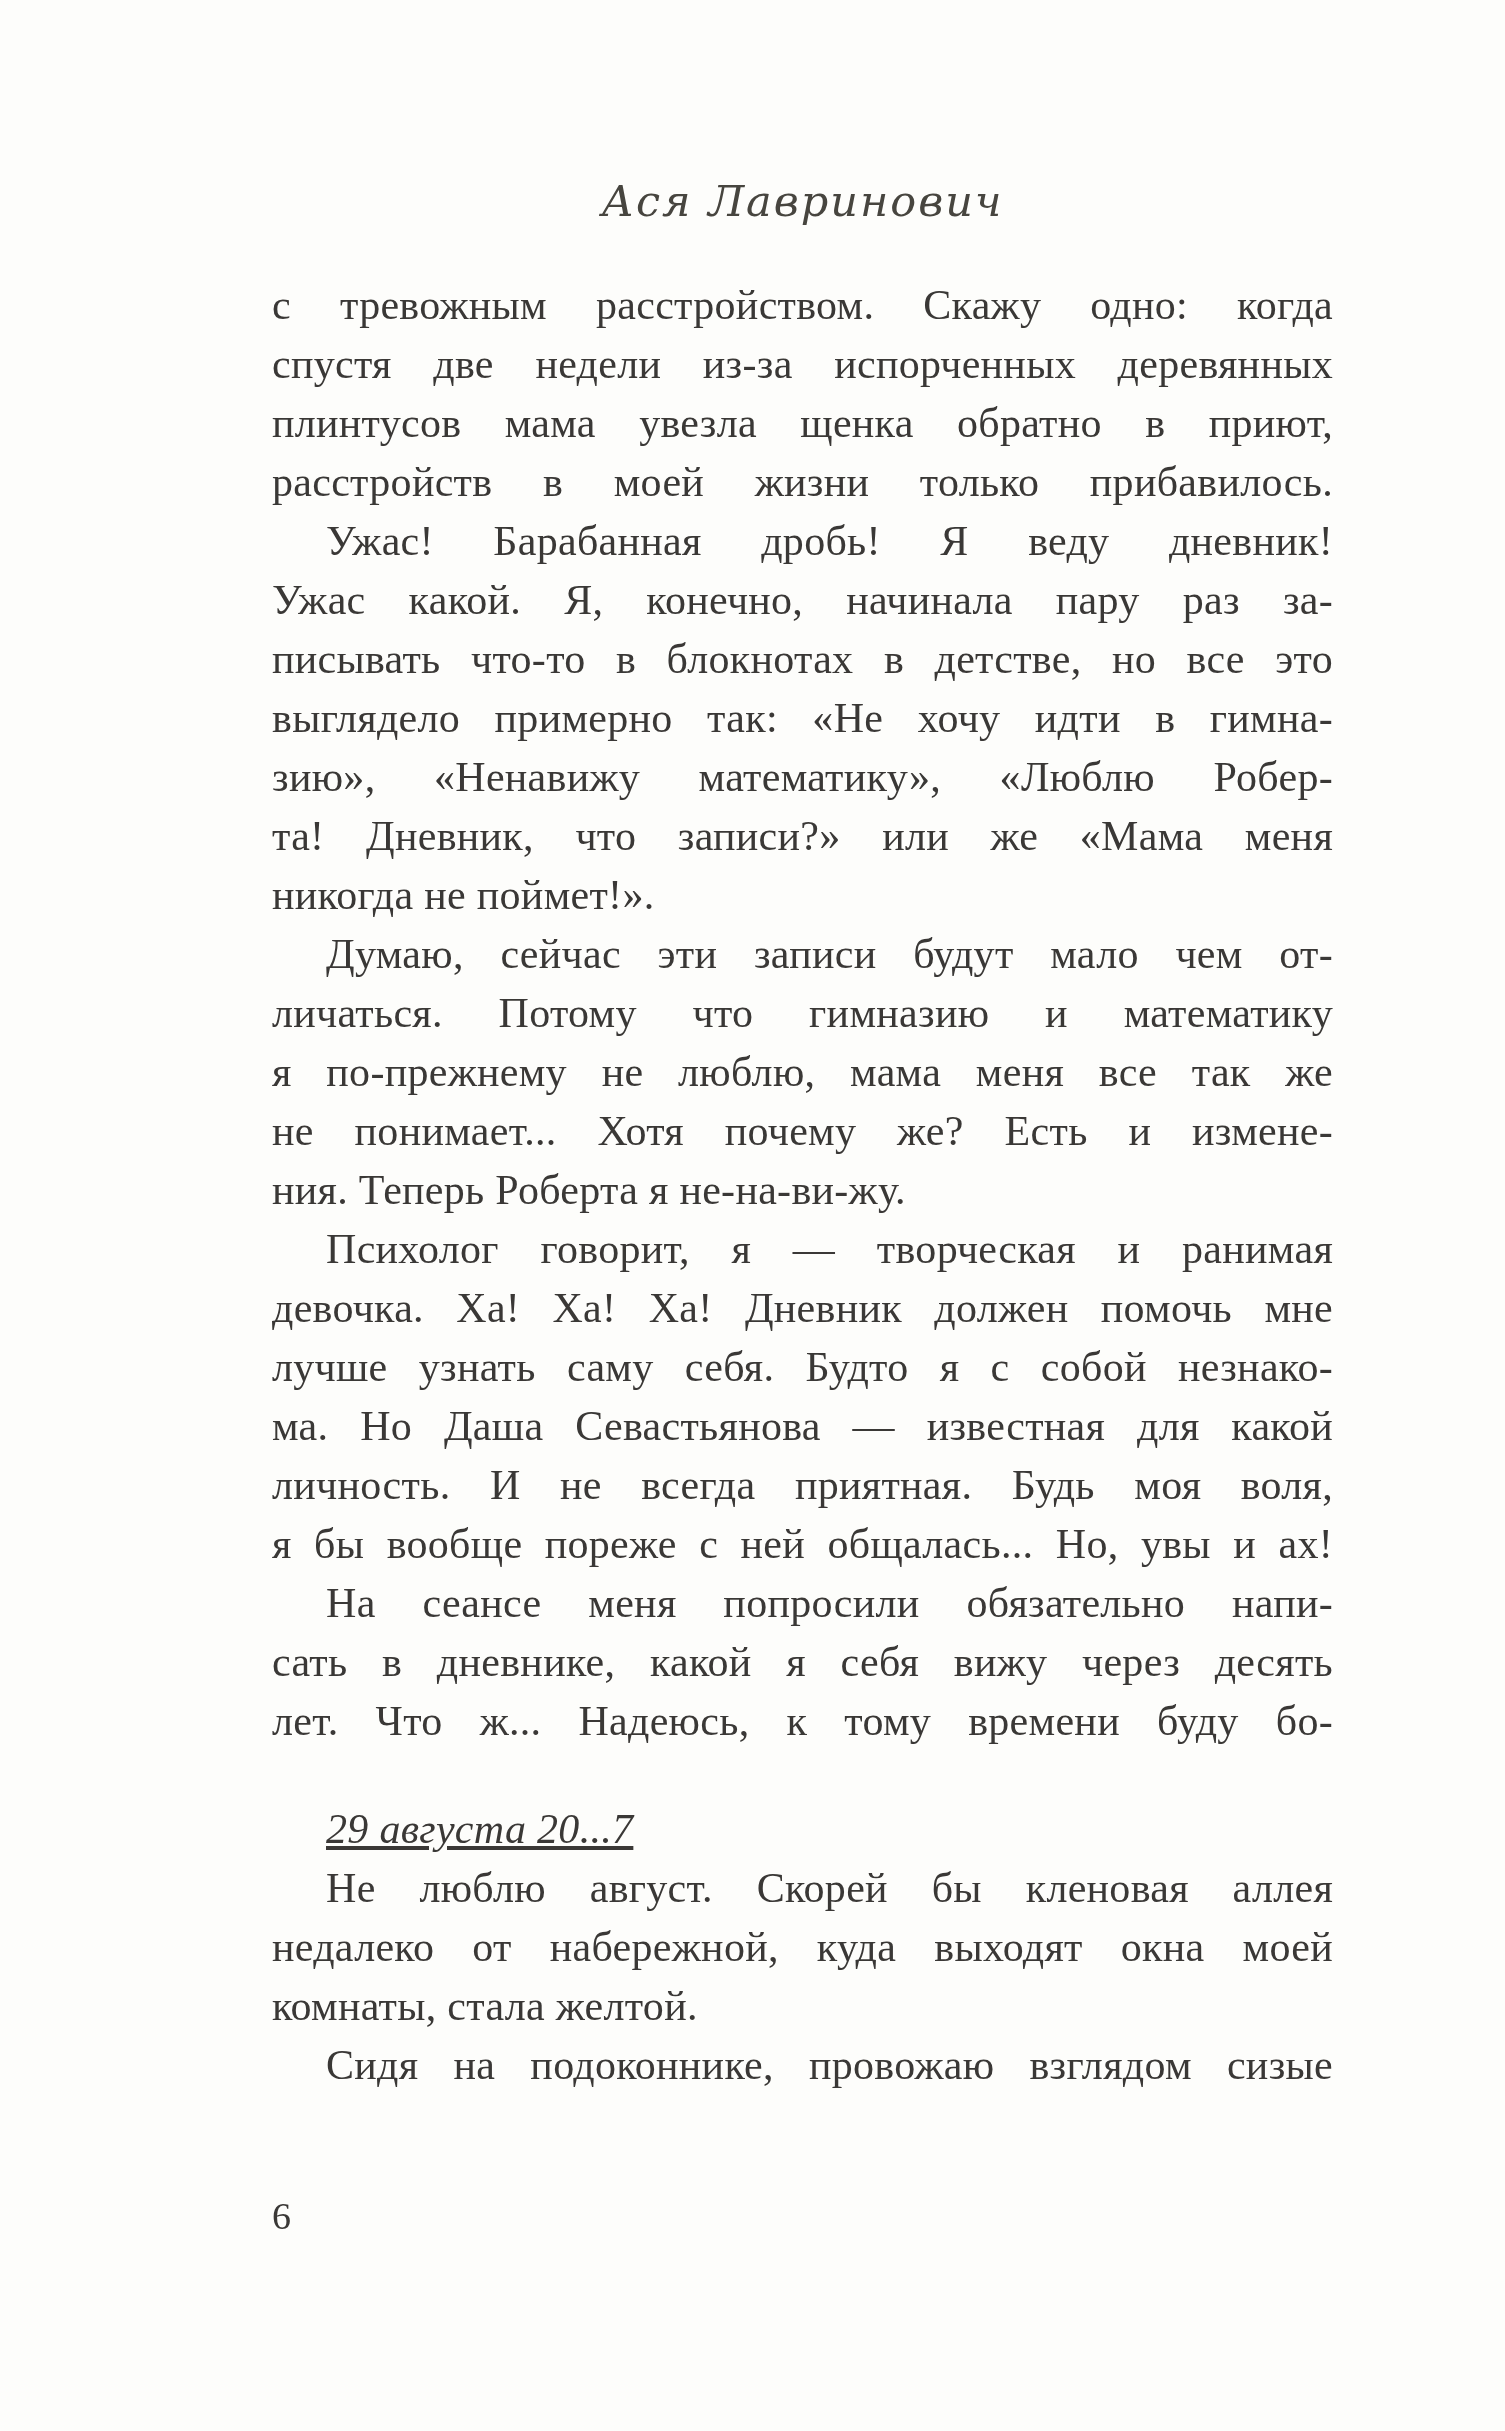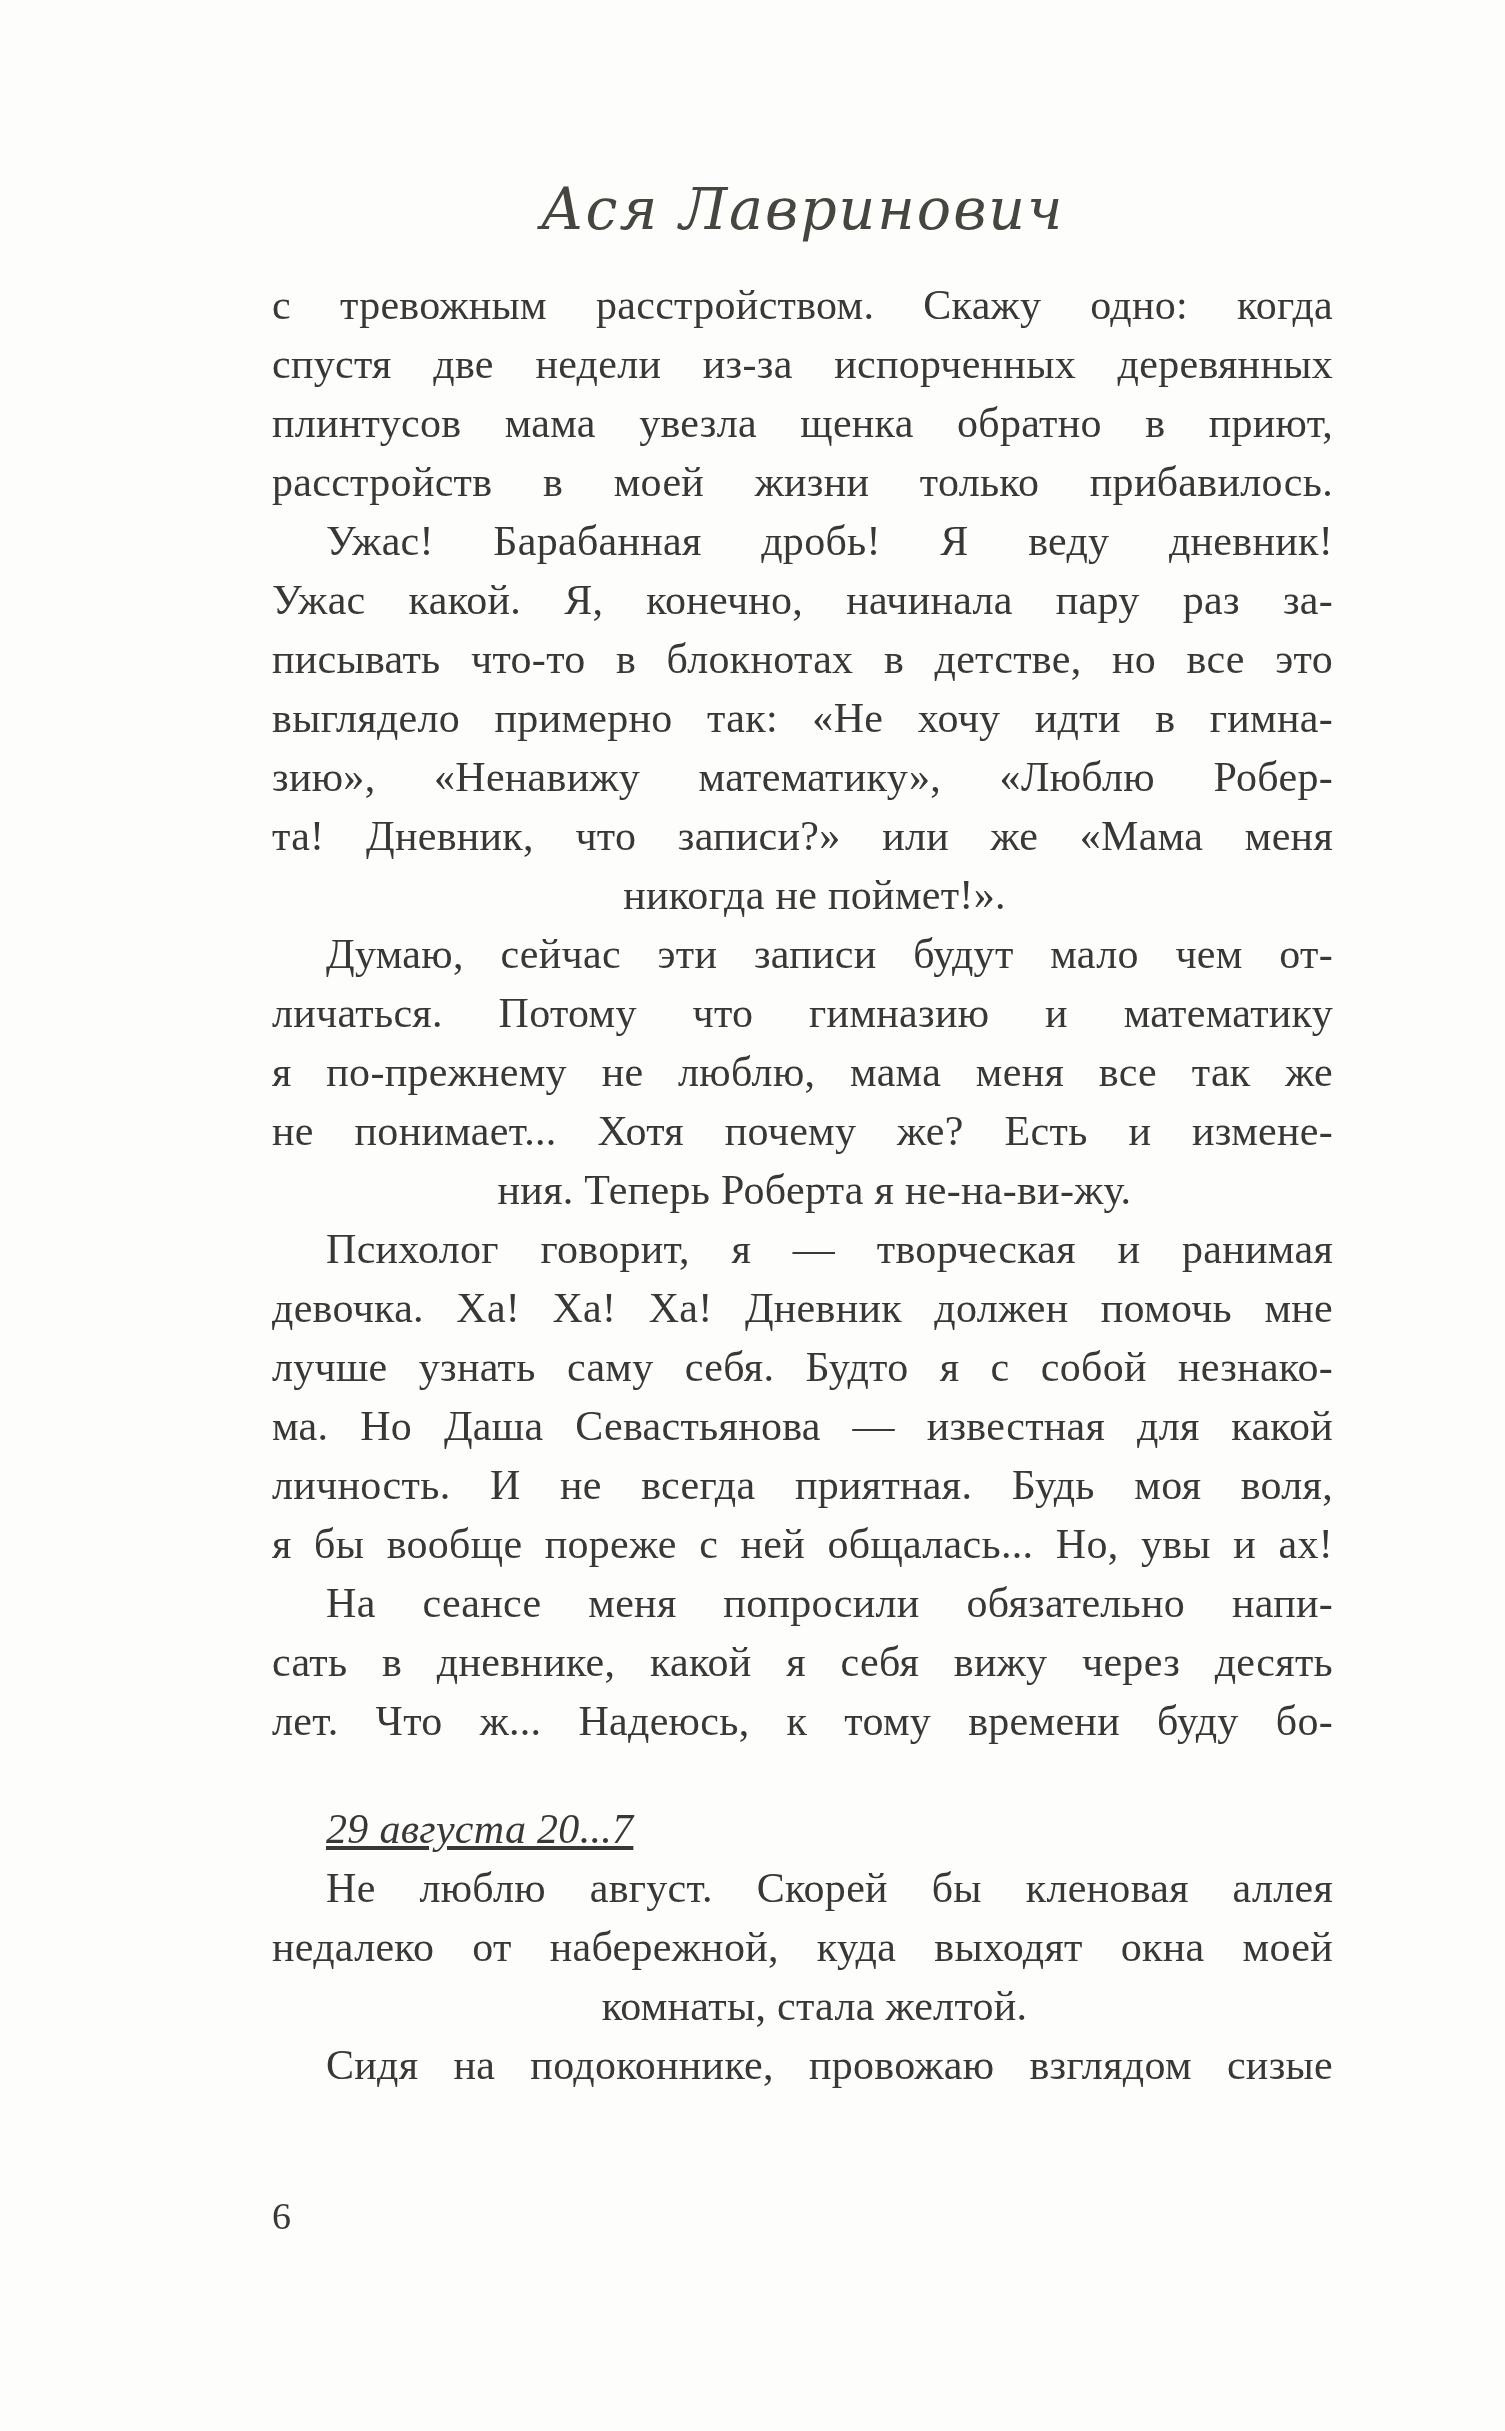"Ася Лавринович" .running-header { font-size: 57px -> 43px }
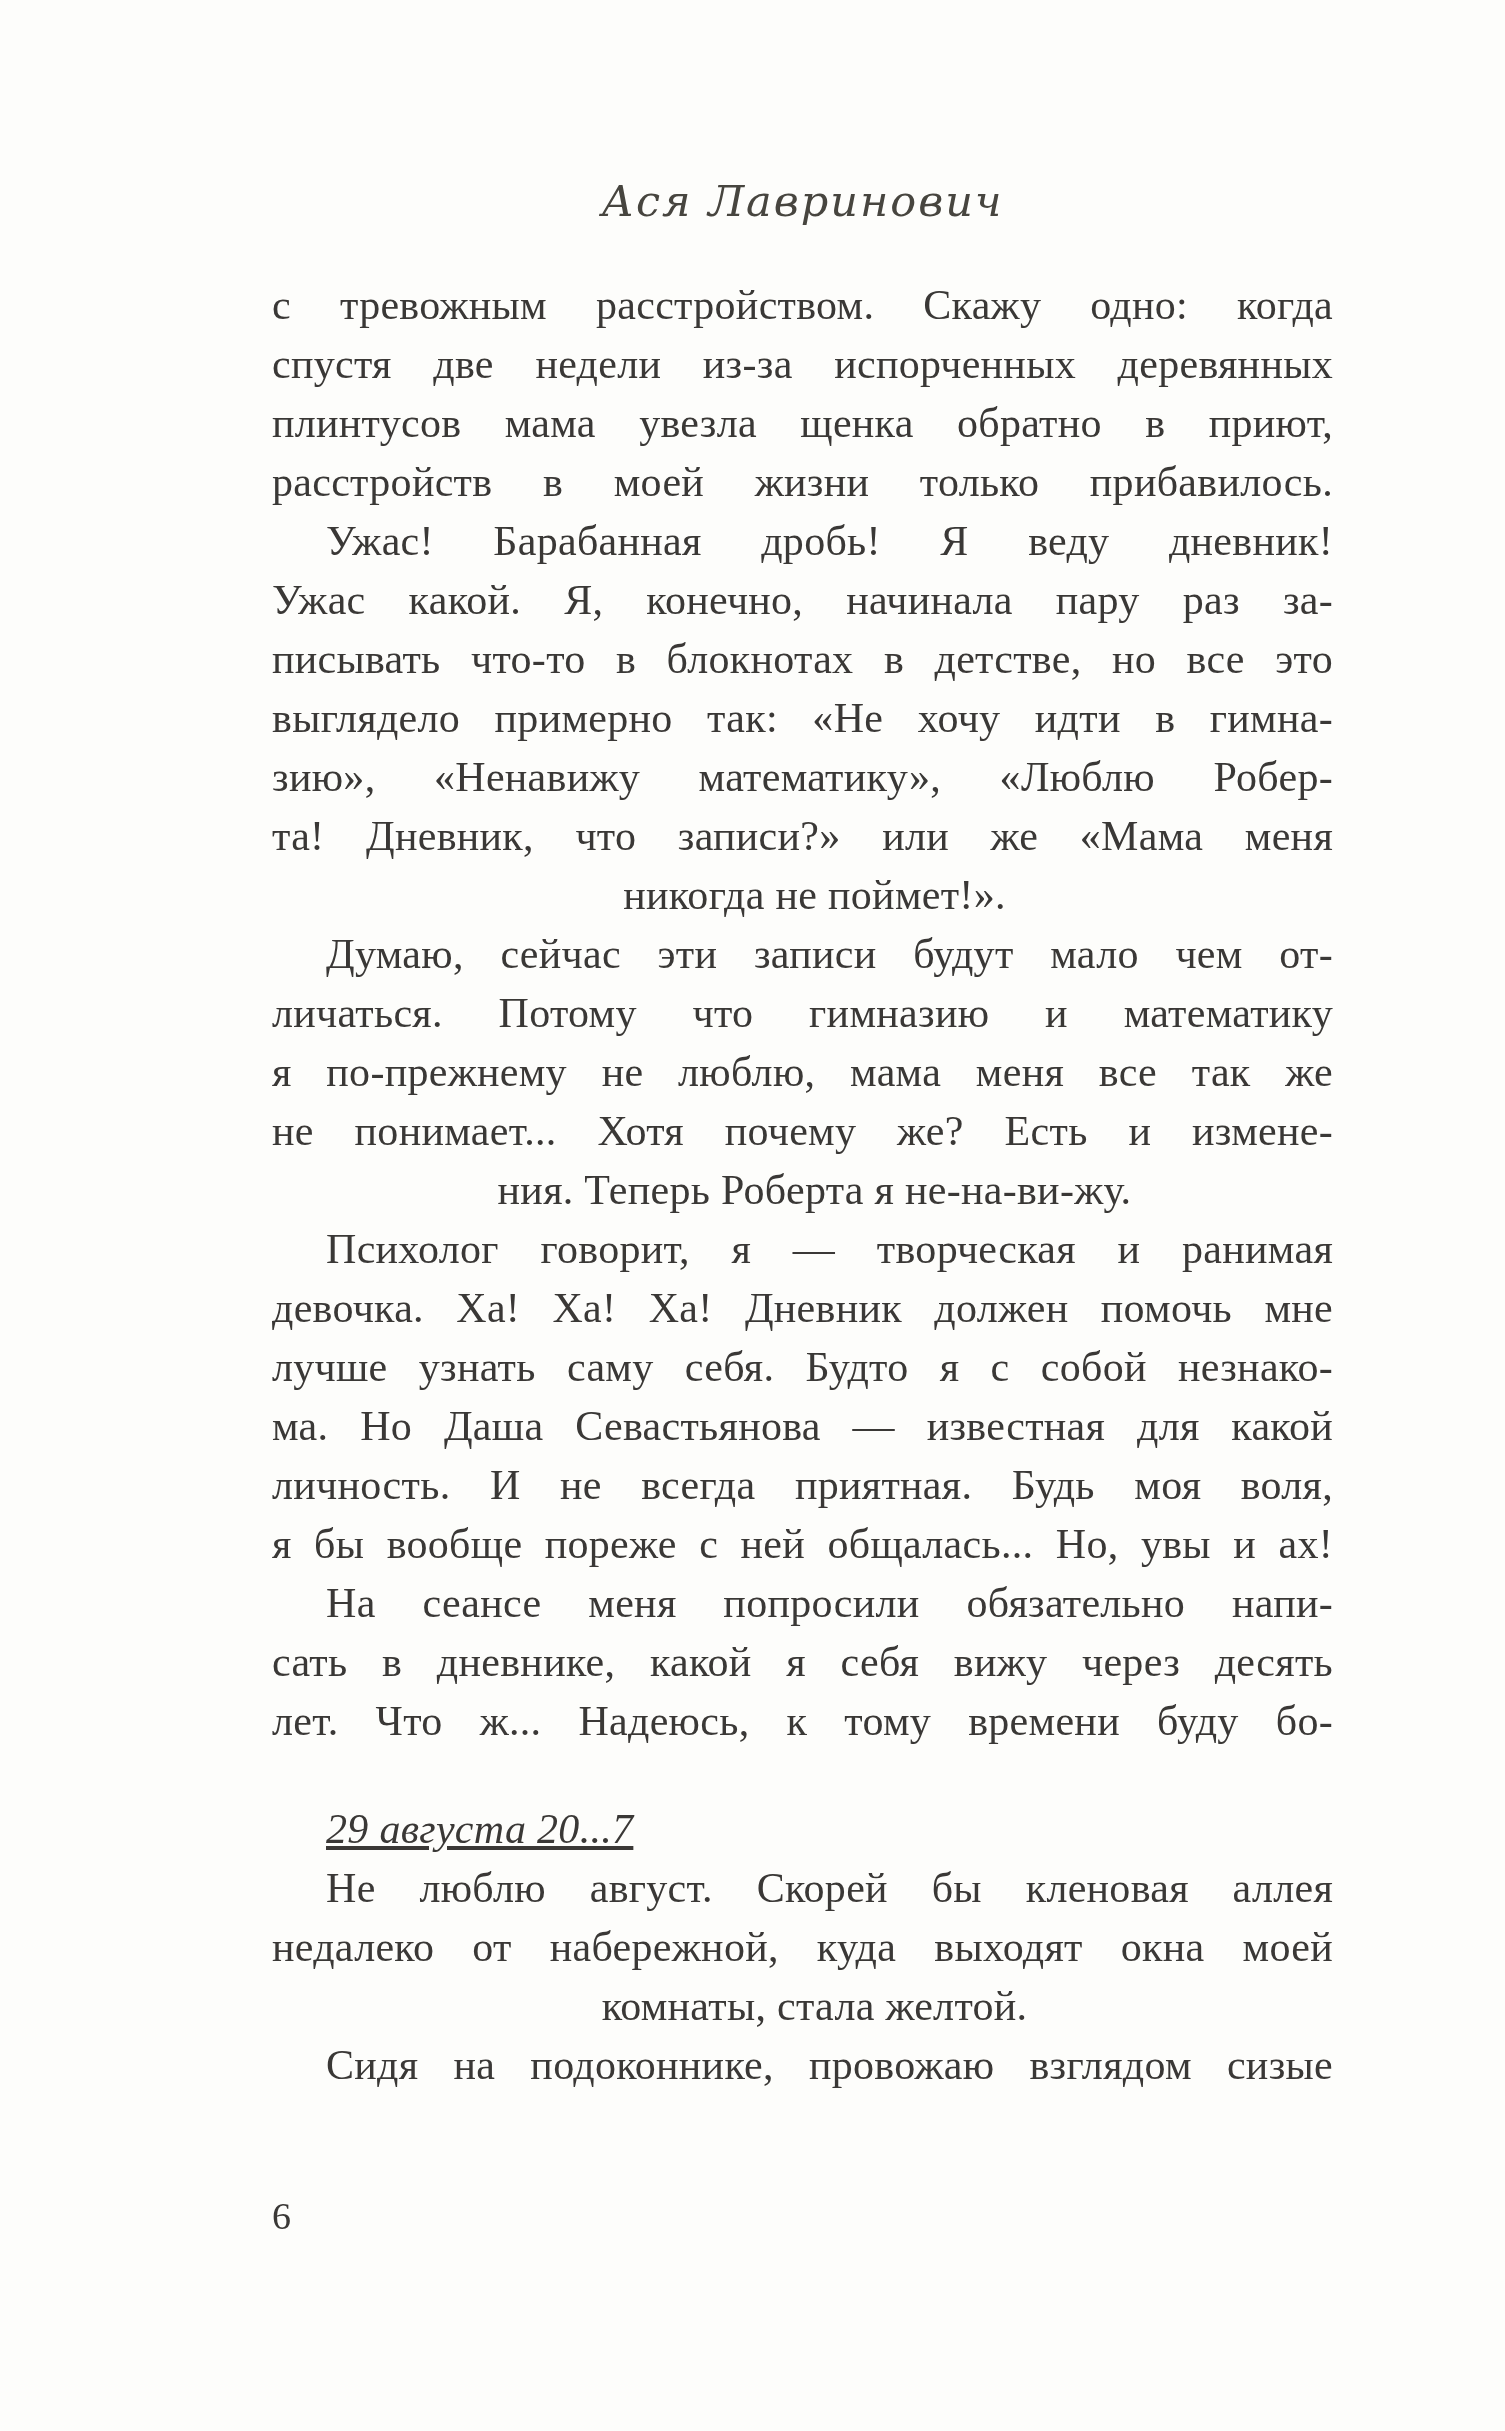"никогда не поймет!»." .last { margin-left: 24px -> none; text-align: center -> left }
